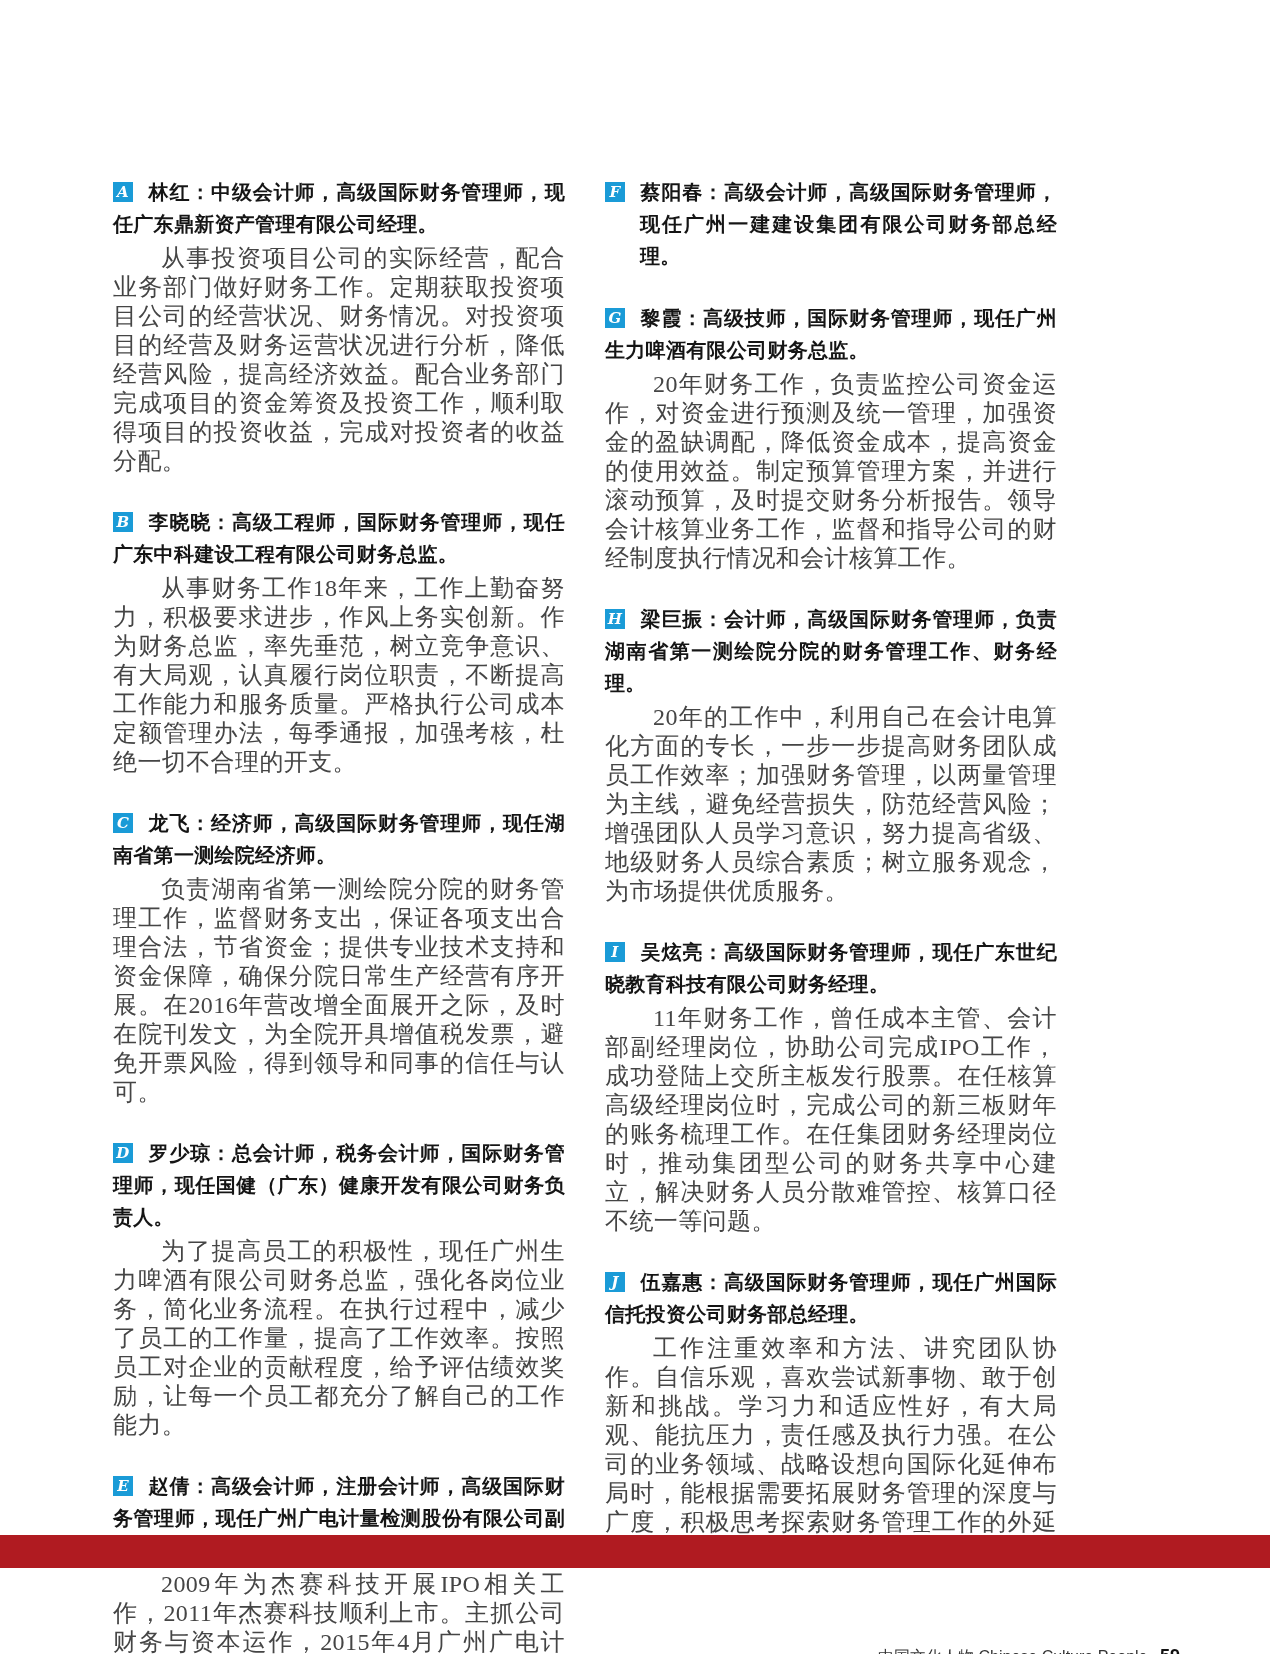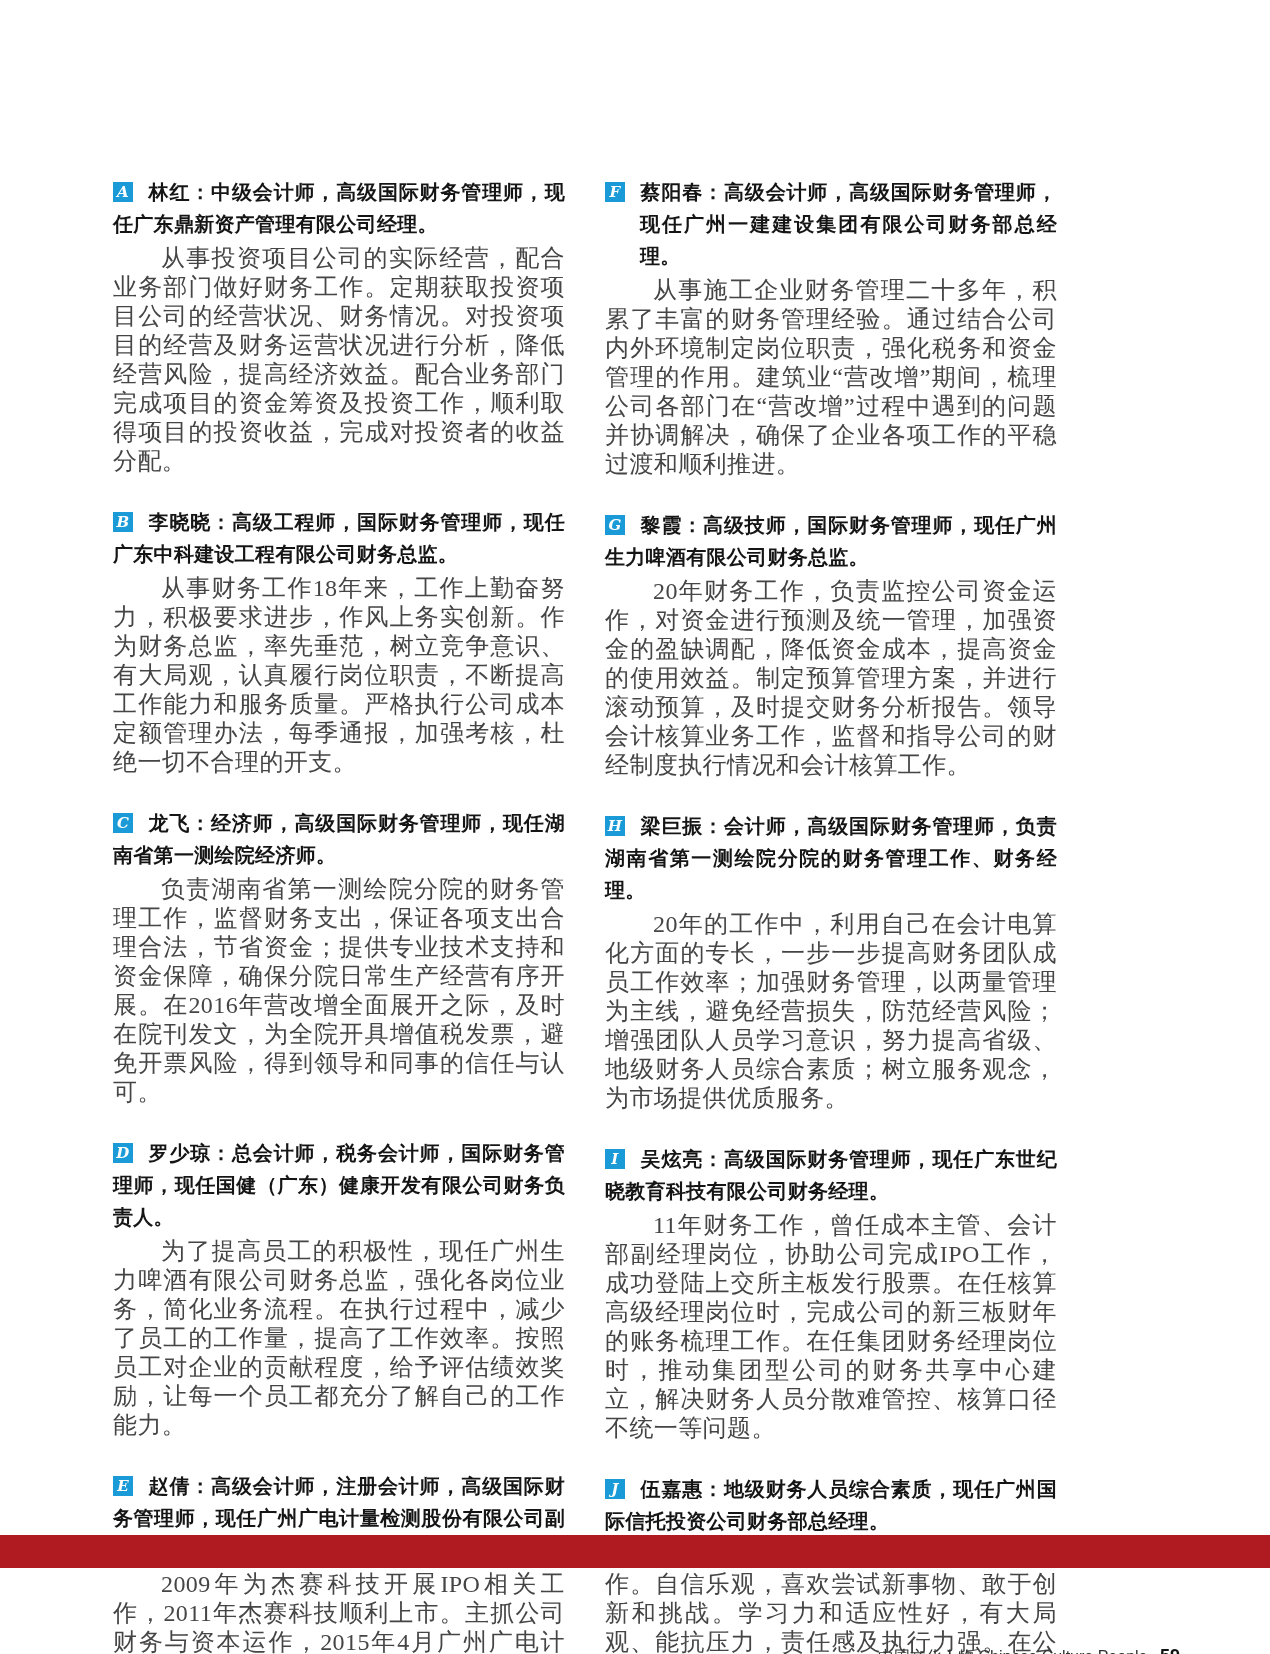"从事施工企业财务管理二十多年，积累了丰富的财务管理经验。通过结合公司内外环境制定" p.sec-body { html: <p>从事施工企业财务管理二十多年，积累了丰富的财务管理经验。通过结合公司内外环境制定岗位职责，强化税务和资金管理的作用。建筑业“营改增”期间，梳理公司各部门在“营改增”过程中遇到的问题并协调解决，确保了企业各项工作的平稳过渡和顺利推进。</p> -> none }
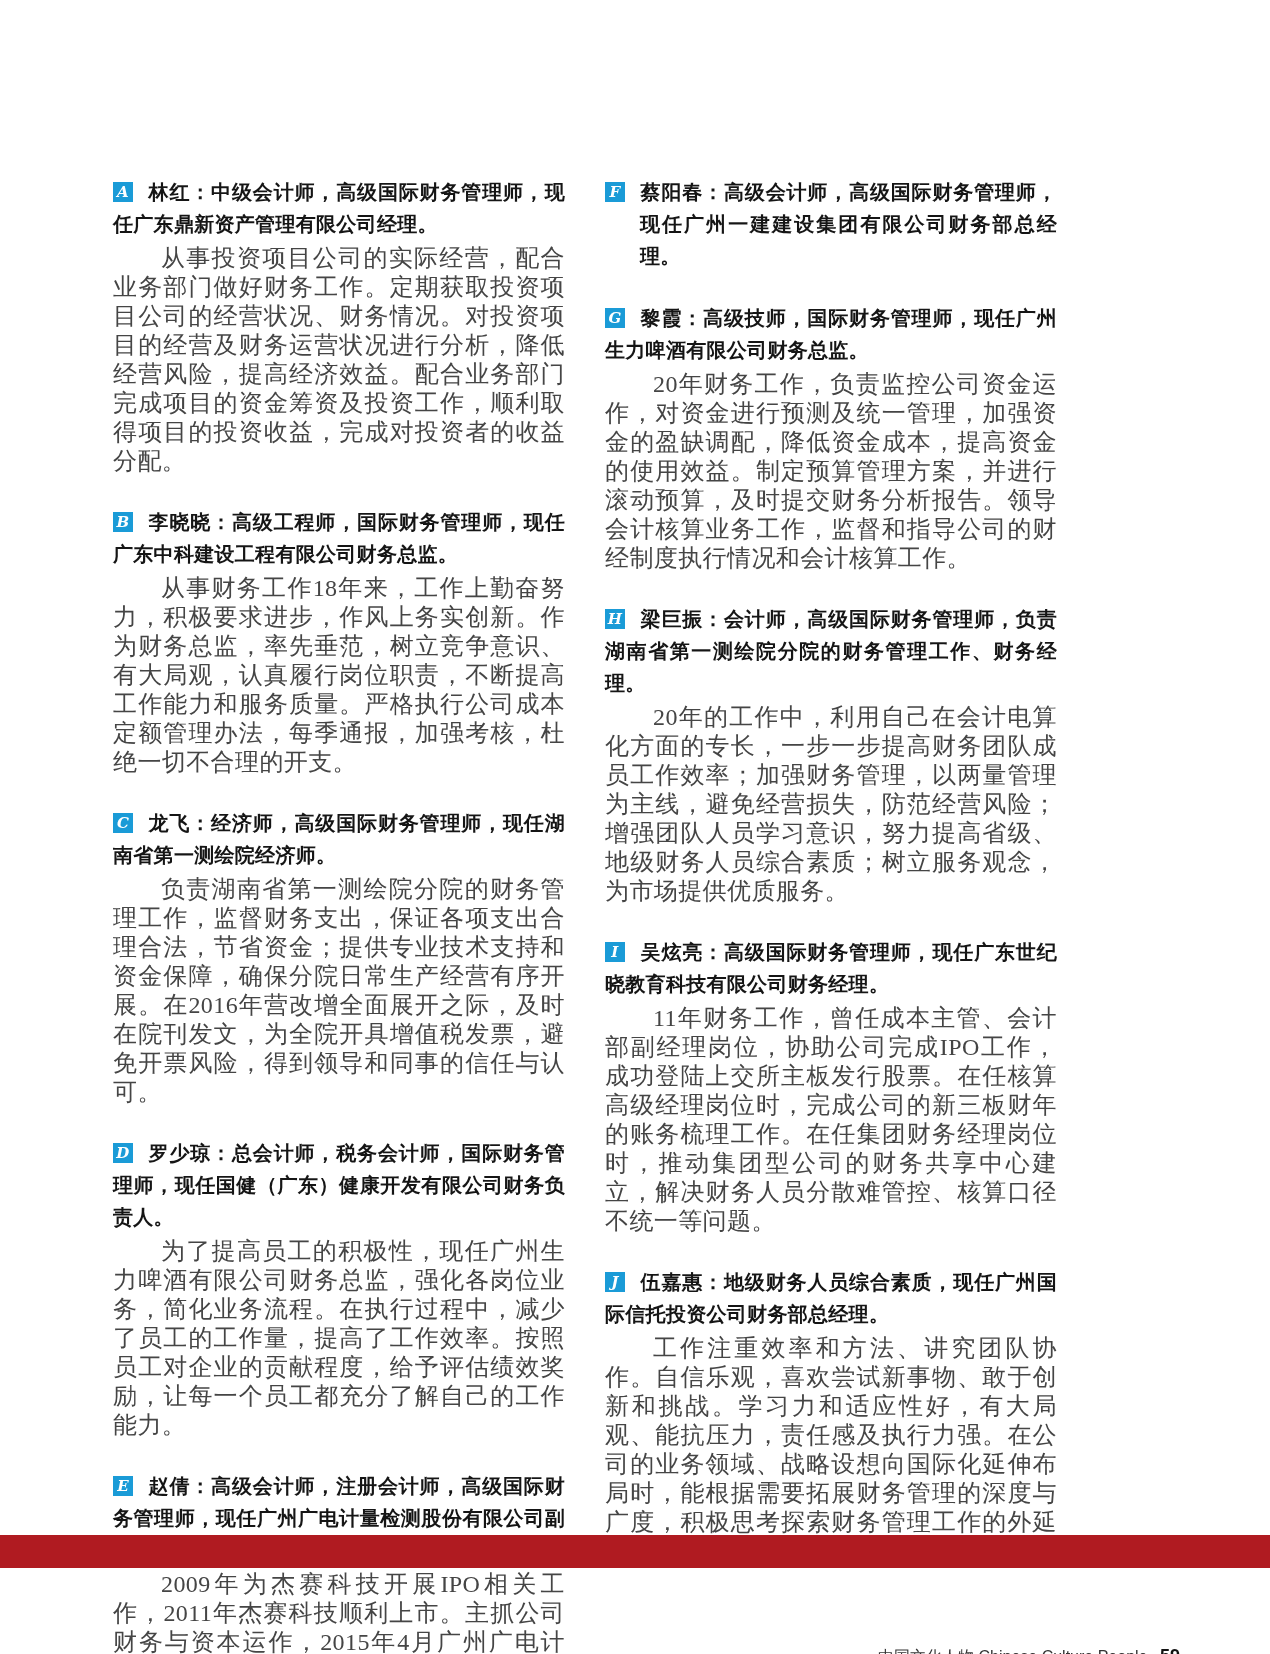"伍嘉惠：地级财务人员综合素质，现任广州国际信托投资公司财务部总经理。" span { text: 地级财务人员综合素质 -> 高级国际财务管理师 }
